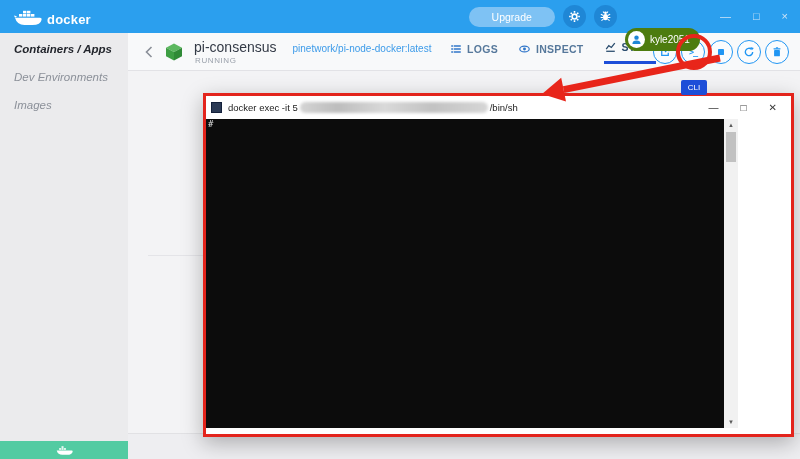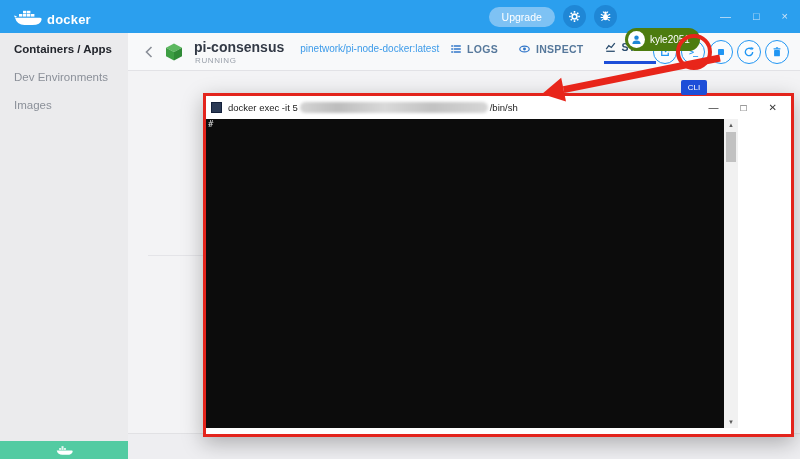"Upgrade" .upgrade-btn { padding: 4px 13px -> 4px 23px }
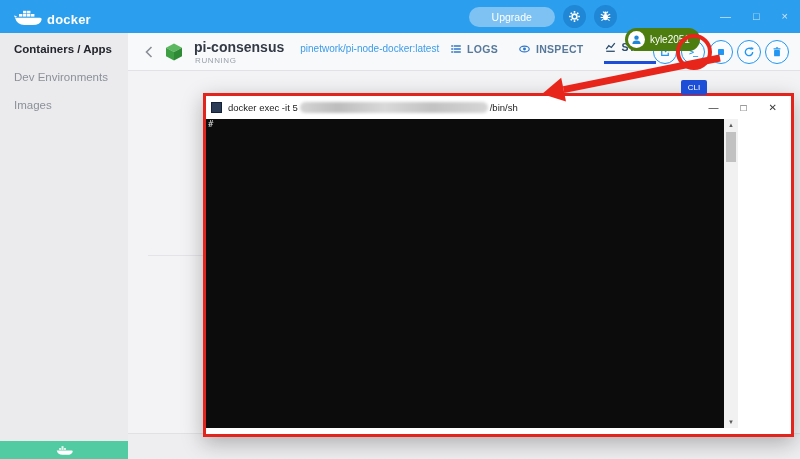"Containers / Apps" .sidebar { font-style: none -> italic }
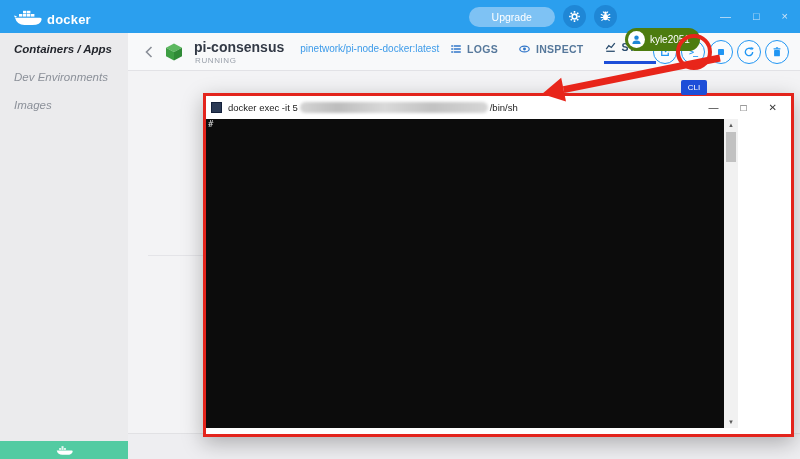"pi-consensus" .container-name { font-weight: bold -> none }
